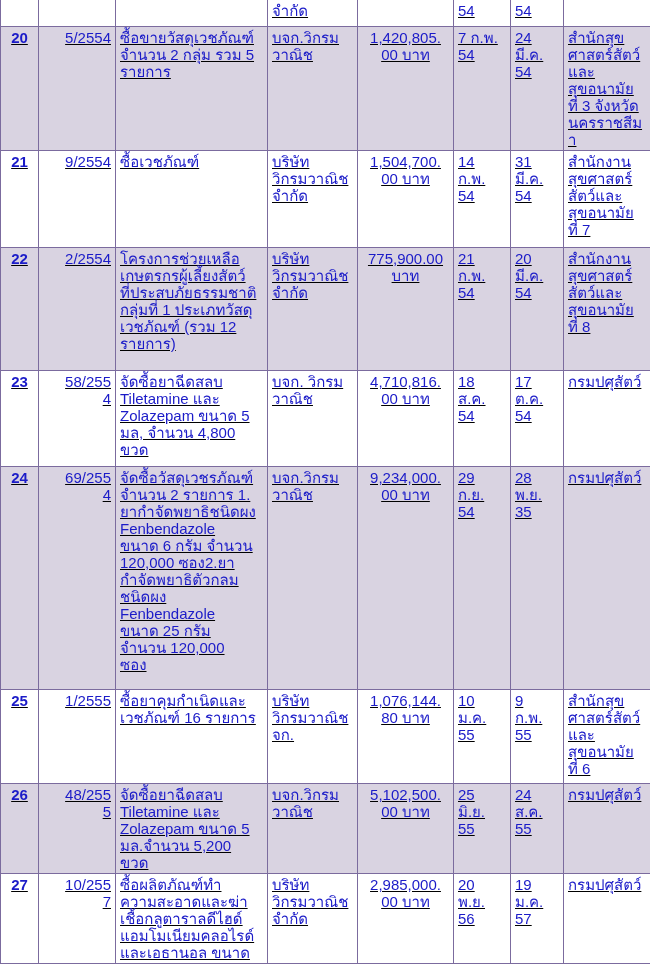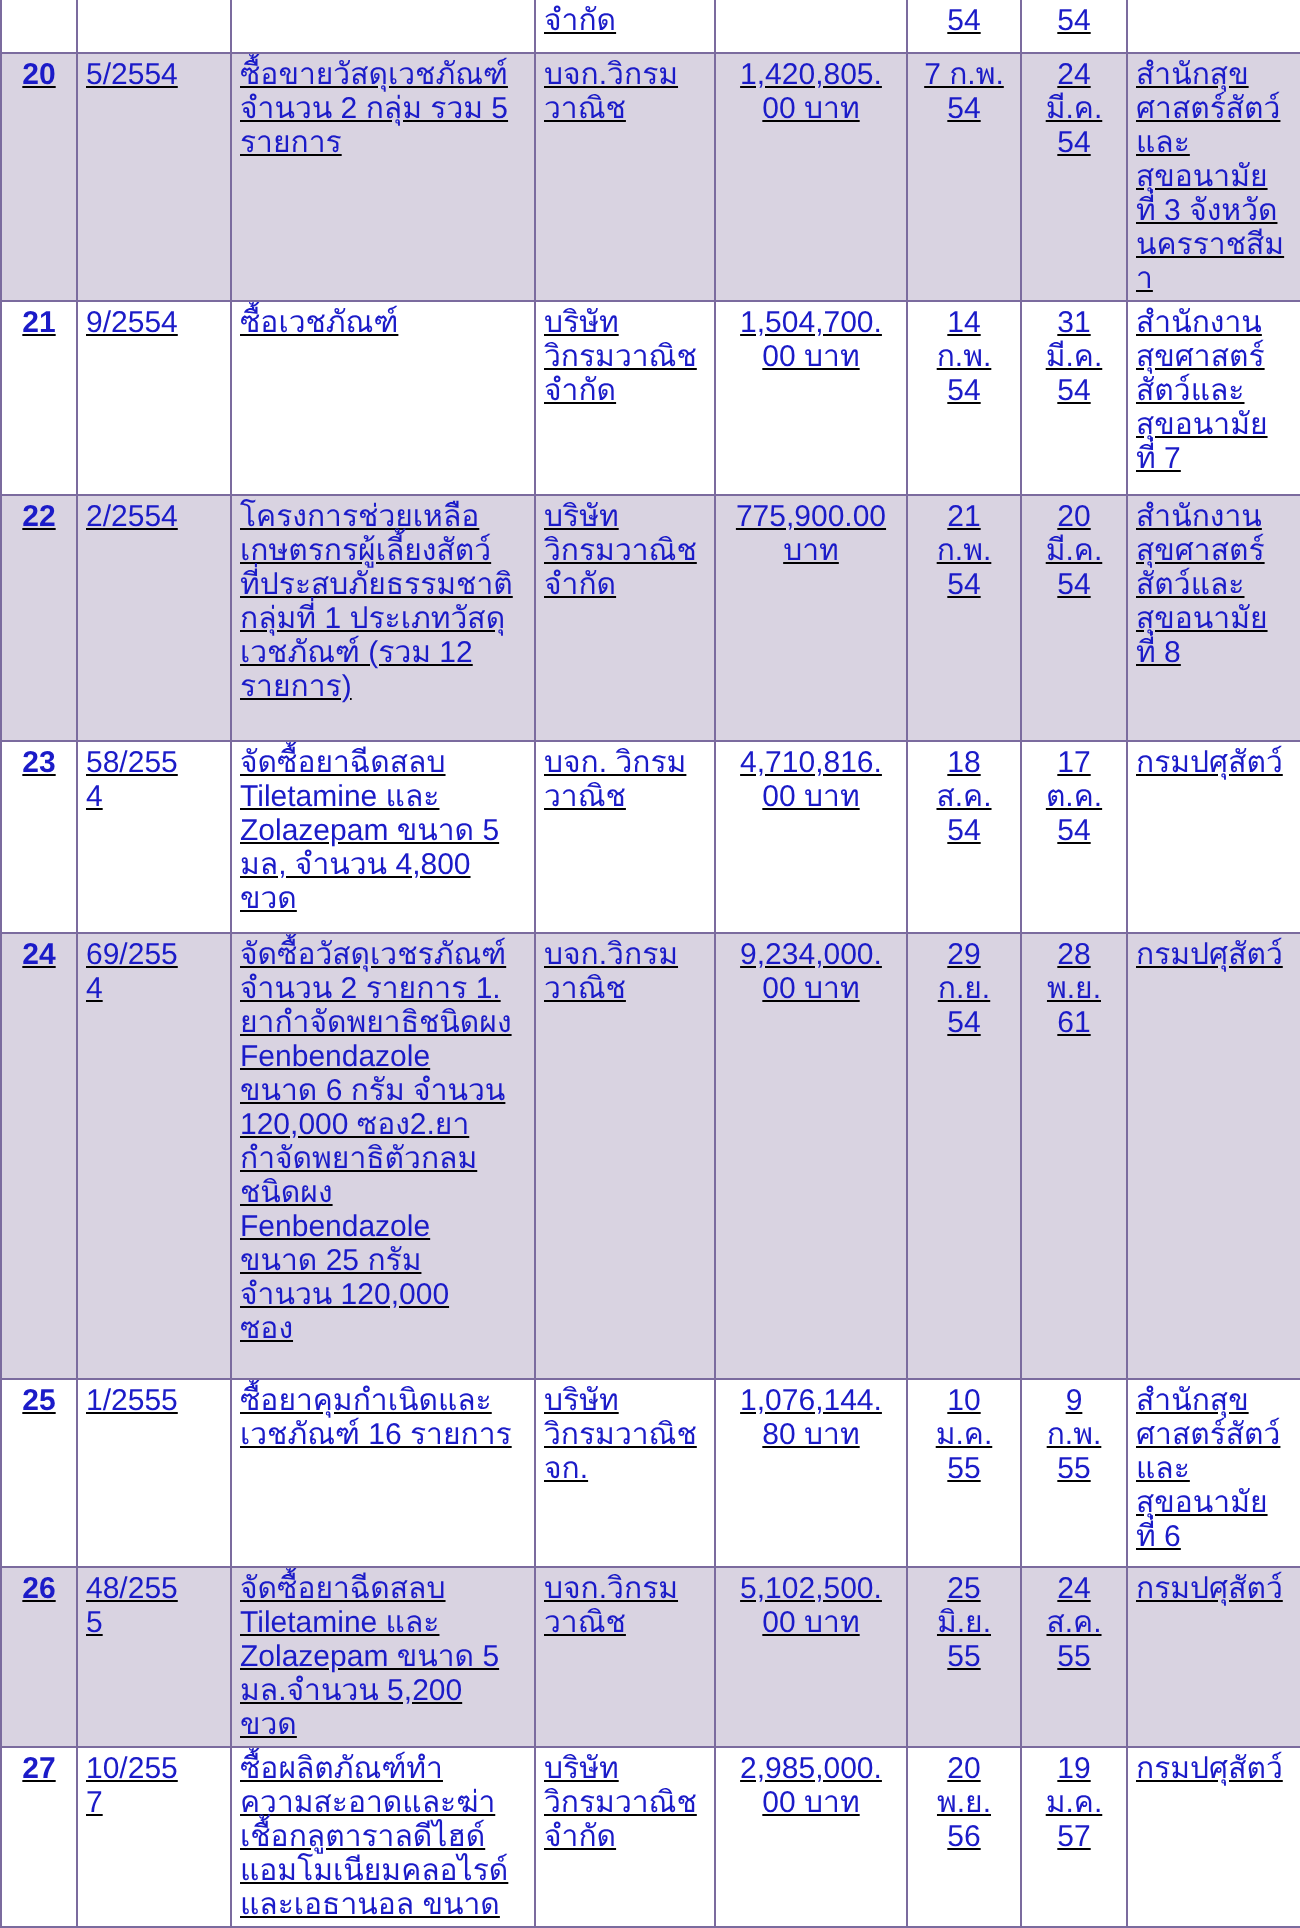"54" td.c-d1,td.c-d2 { text-align: center -> none }
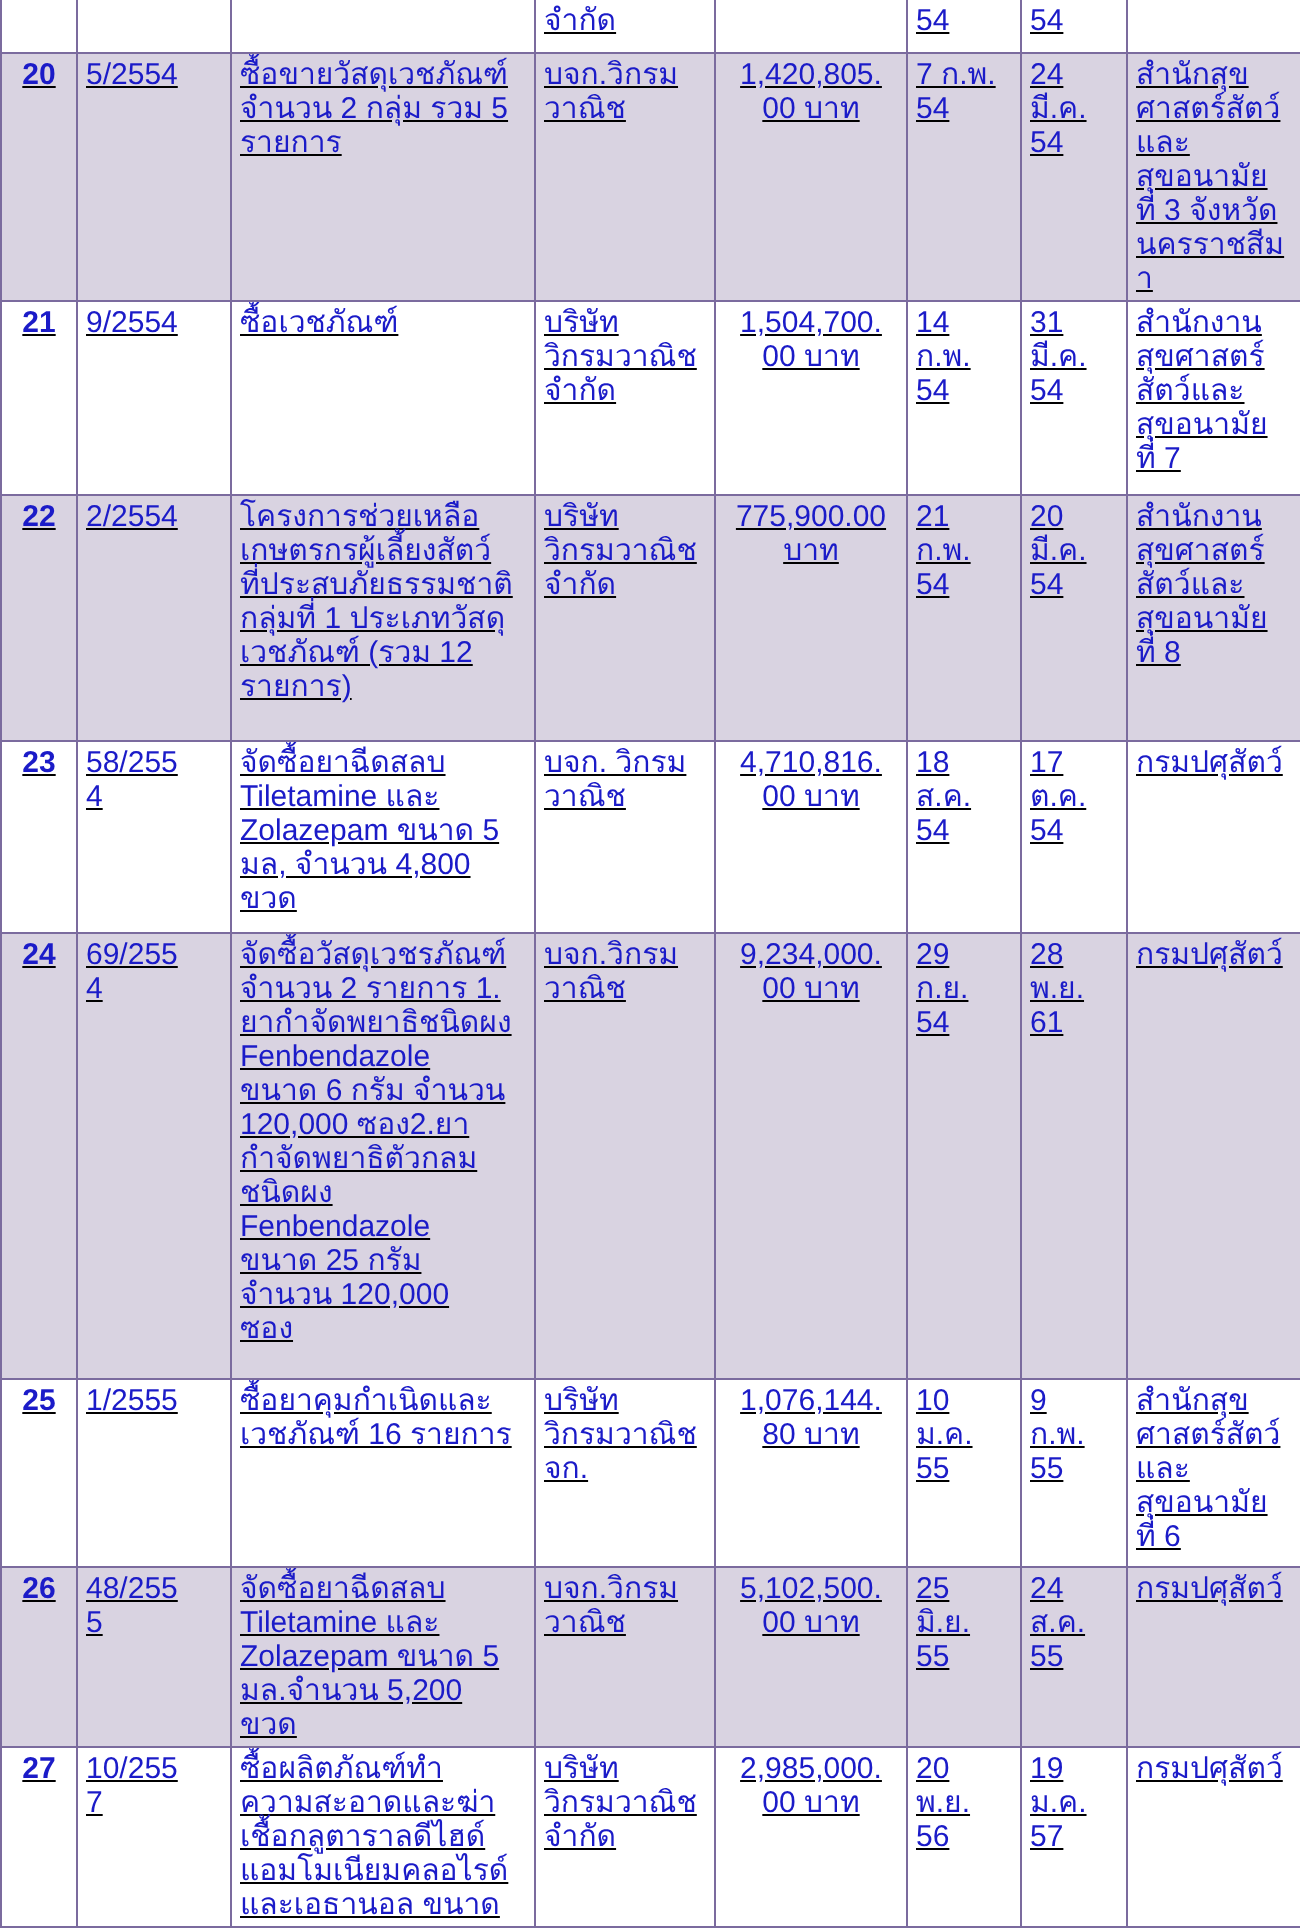"5/2554" td.c-doc { text-align: left -> right }
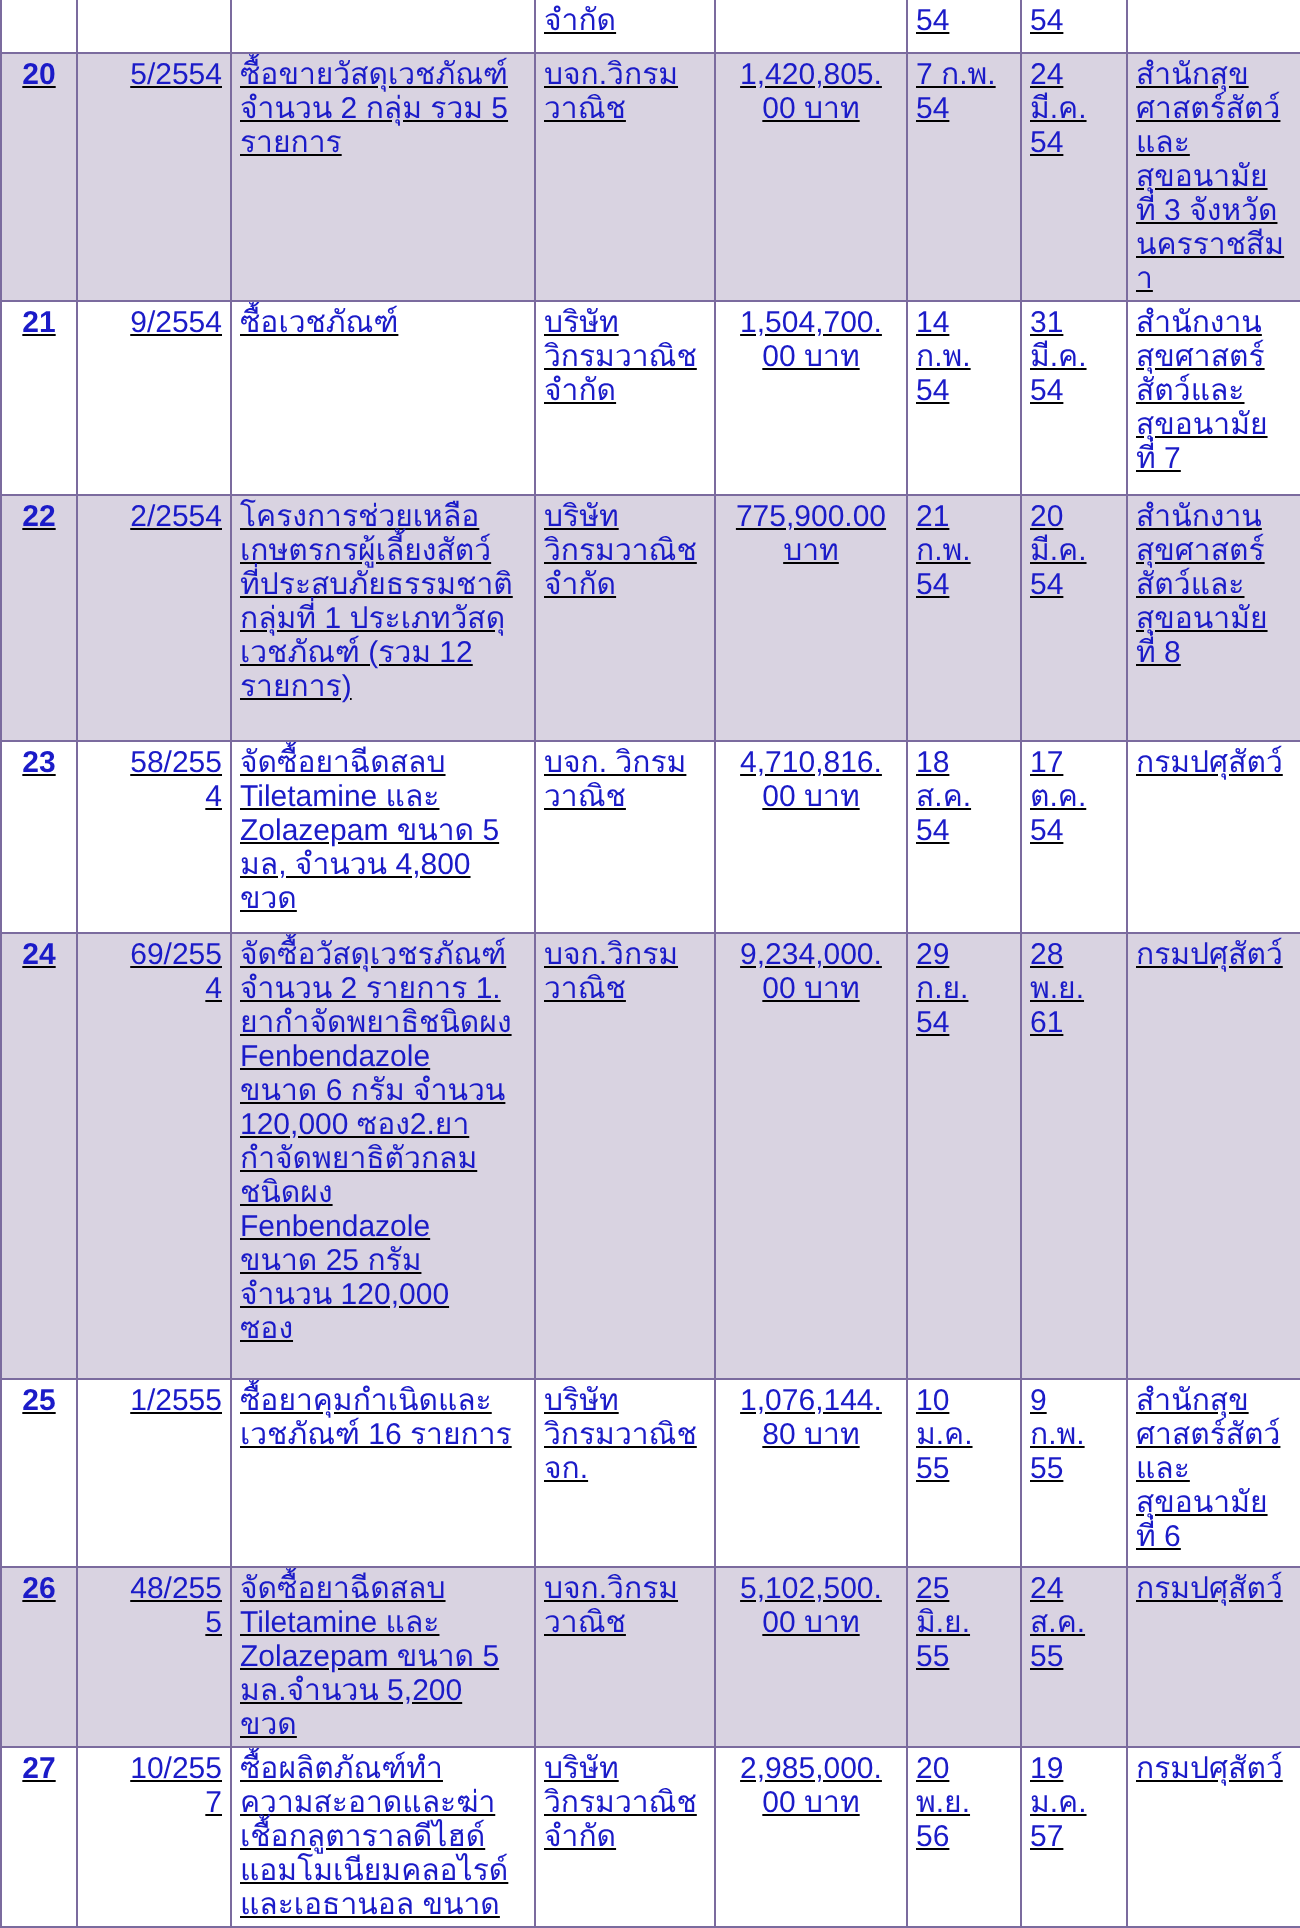"28" td.c-d2 { text: 61 -> 35 }
